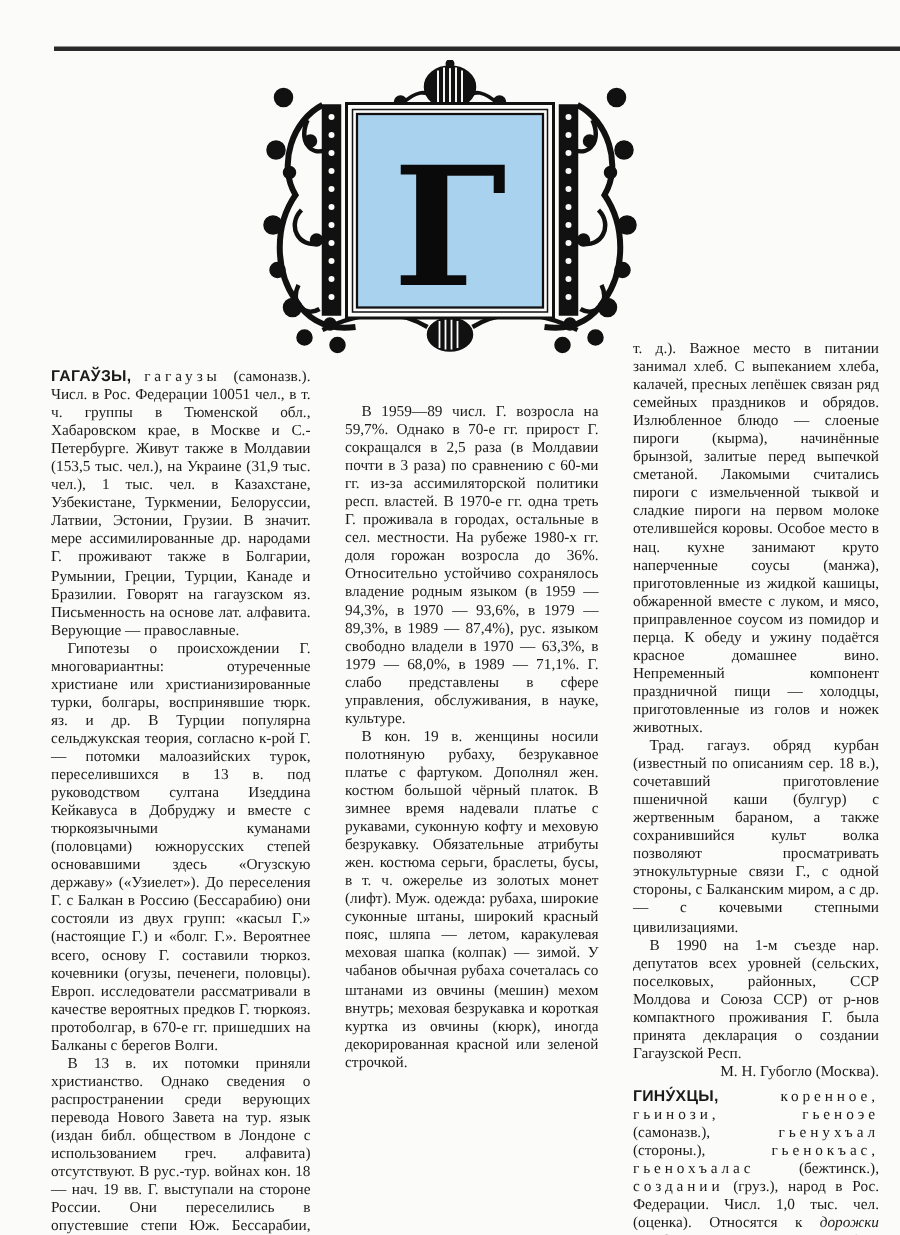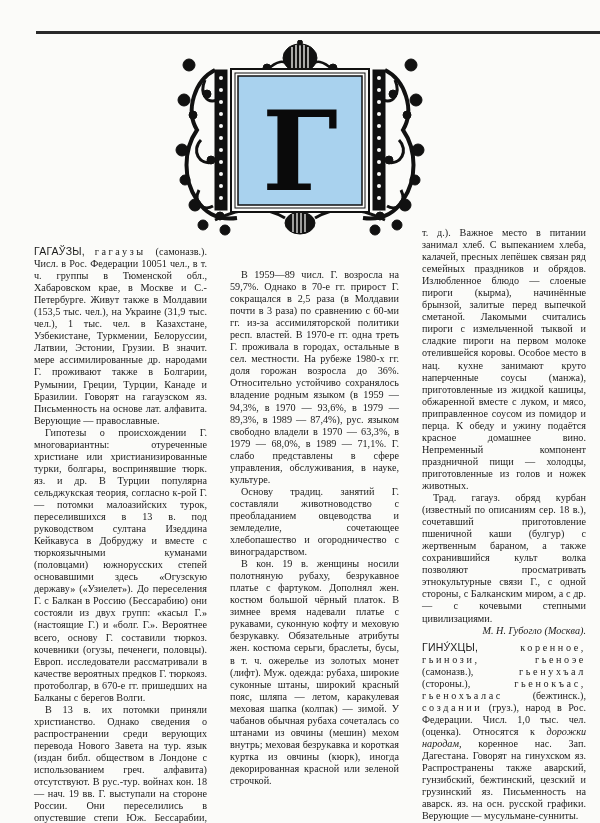"ГАГАЎЗЫ," .headword { font-weight: normal -> bold }
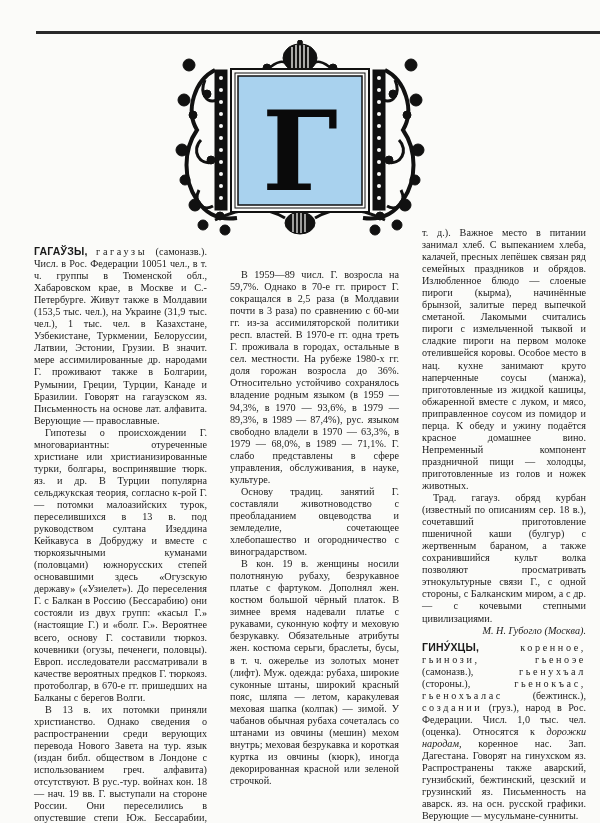"Основу традиц. занятий Г. составляли" p { html: <p>Основу традиц. занятий Г. составляли животноводство с преобладанием овцеводства и земледелие, сочетающее хлебопашество и огородничество с виноградарством.</p> -> none }
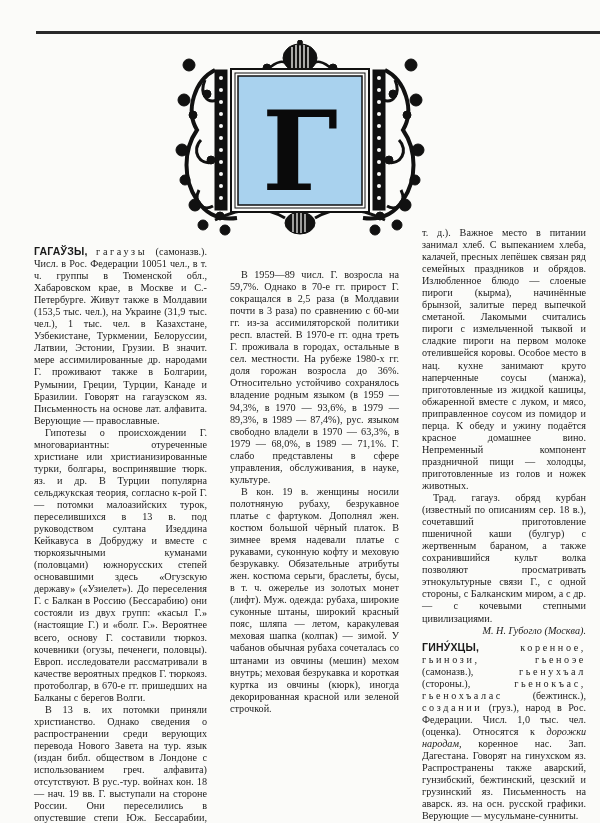"В 1990 на 1-м съезде" p { html: none -> <p>В 1990 на 1-м съезде нар. депутатов всех уровней (сельских, поселковых, районных, ССР Молдова и Союза ССР) от р-нов компактного проживания Г. была принята декларация о создании Гагаузской Респ.</p> }
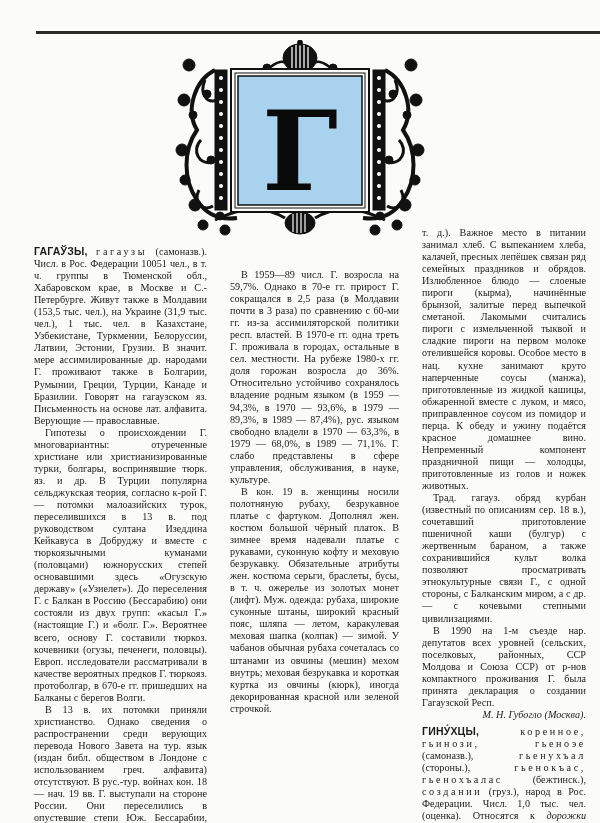"М. Н. Губогло (Москва)." .signature { font-style: italic -> none }
